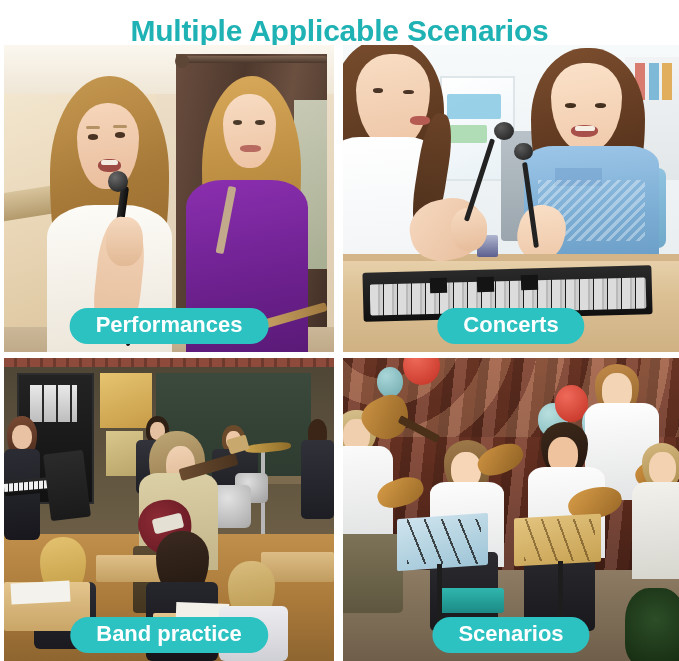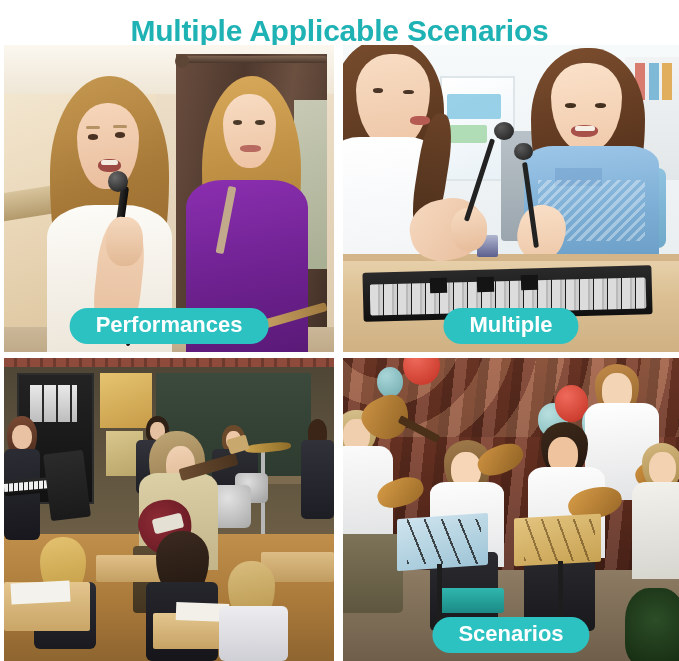"Multiple" div.badge { text: Multiple -> Concerts }
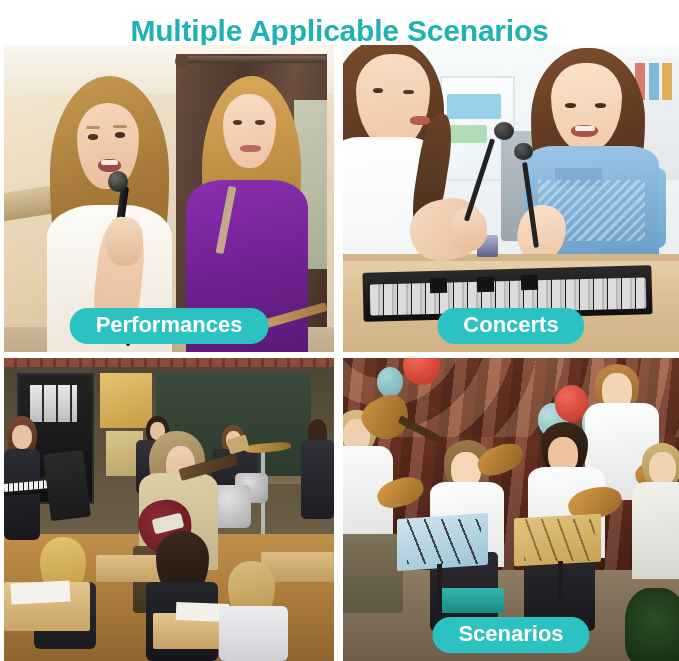"Band practice" div.badge { html: none -> <div>Band practice</div> }
